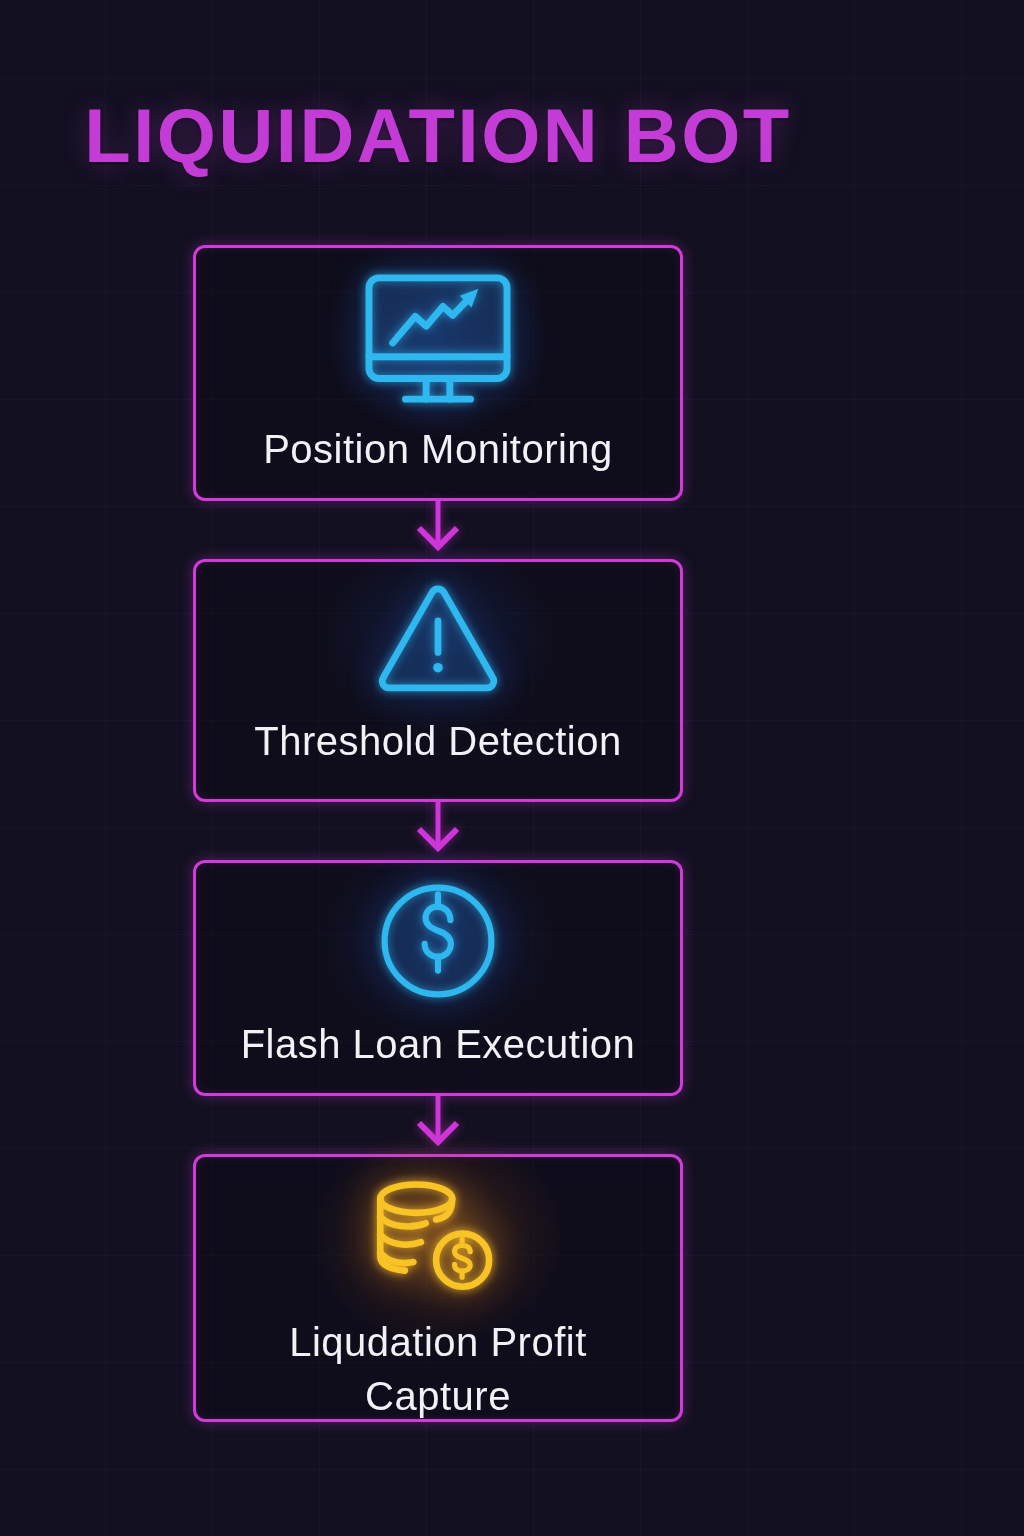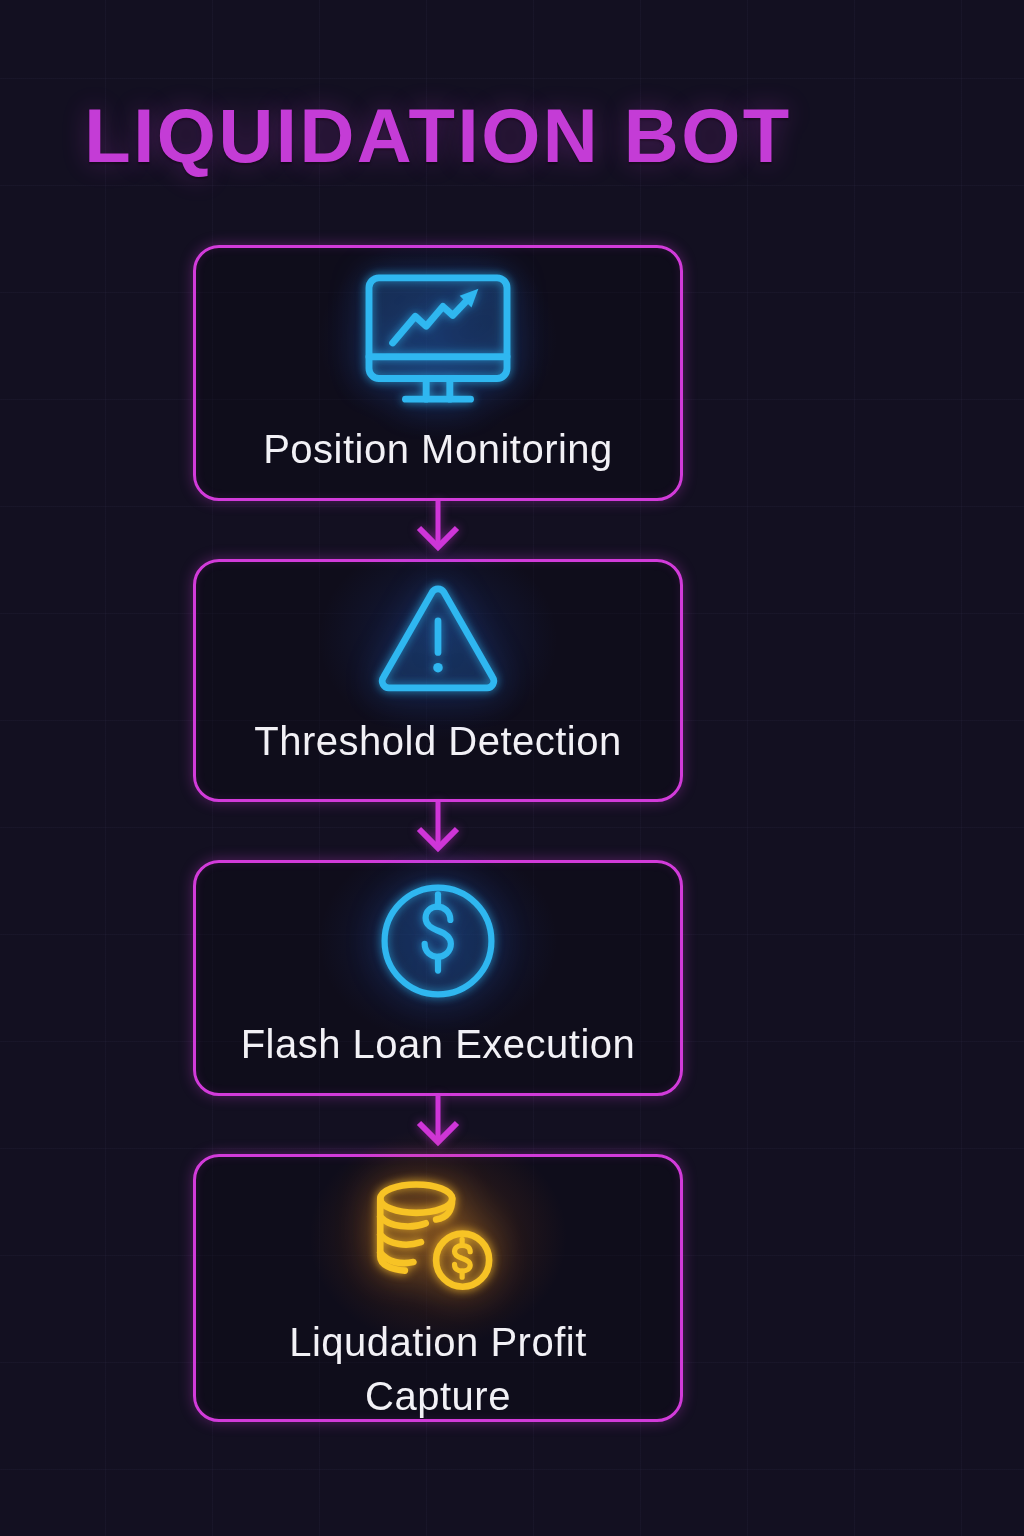"Position Monitoring" .step-box { border-radius: 26px -> 12px }
